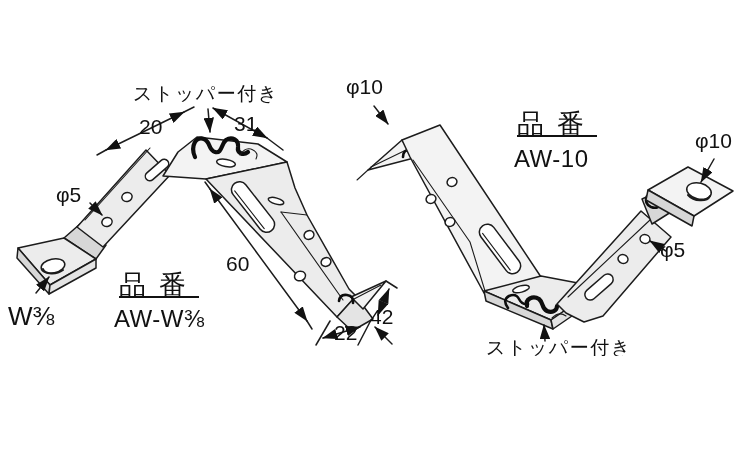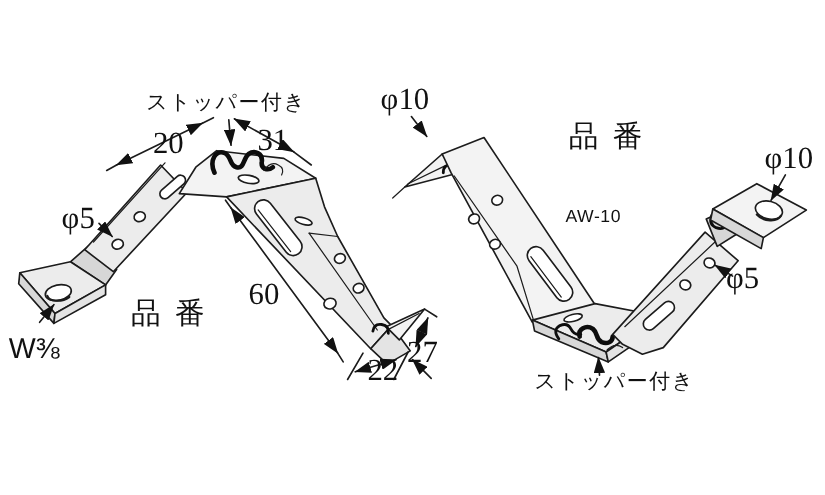"φ10" .fs21 { font-family: Liberation Serif, serif -> none; font-size: 28px -> 21px }
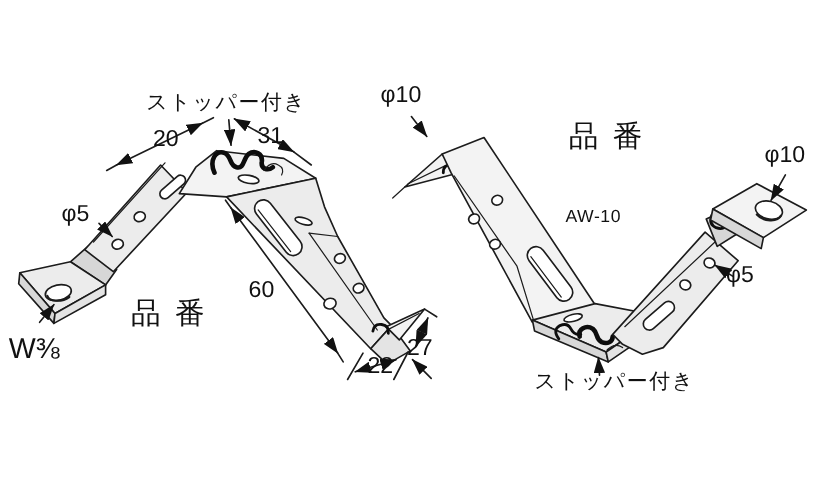"品番" .pn { text-decoration: none -> underline }
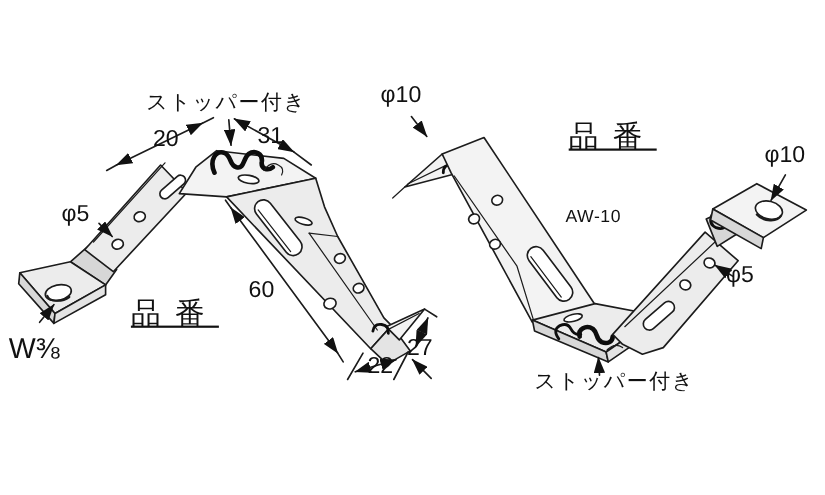"AW-10" .code { font-size: 16px -> 24px; margin-top: 44px -> none }
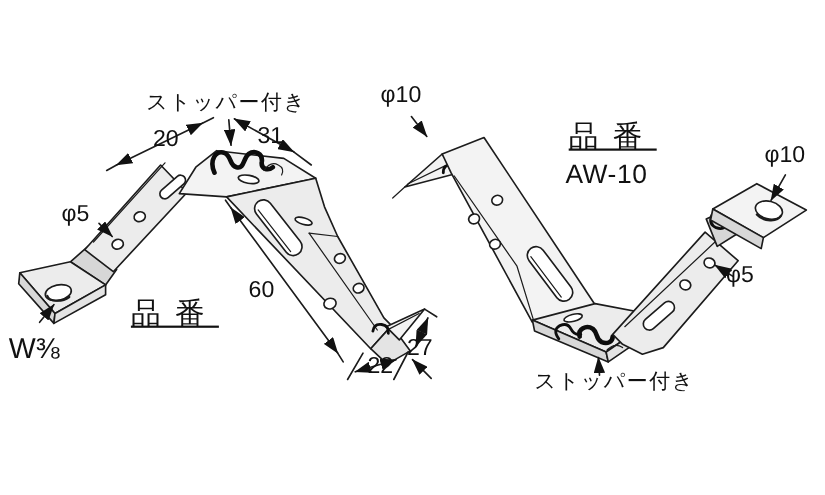"AW-W⅜" div.label { html: none -> <div>AW-W⅜</div> }
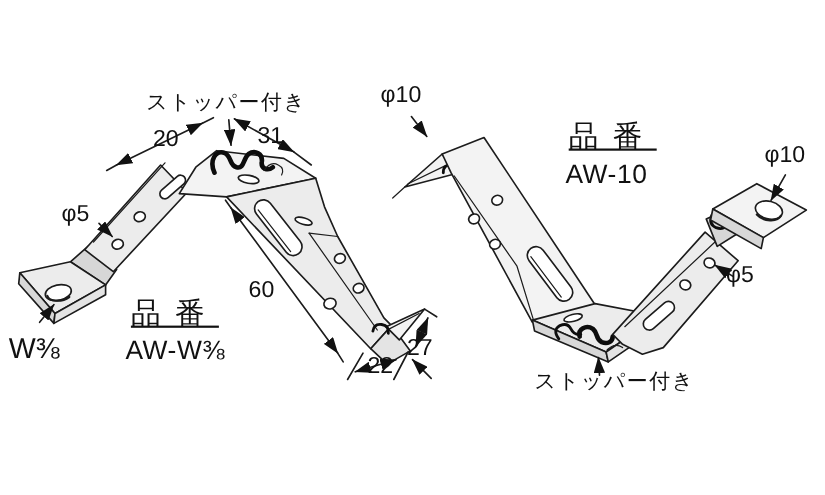"27" div.label { text: 27 -> 42 }
